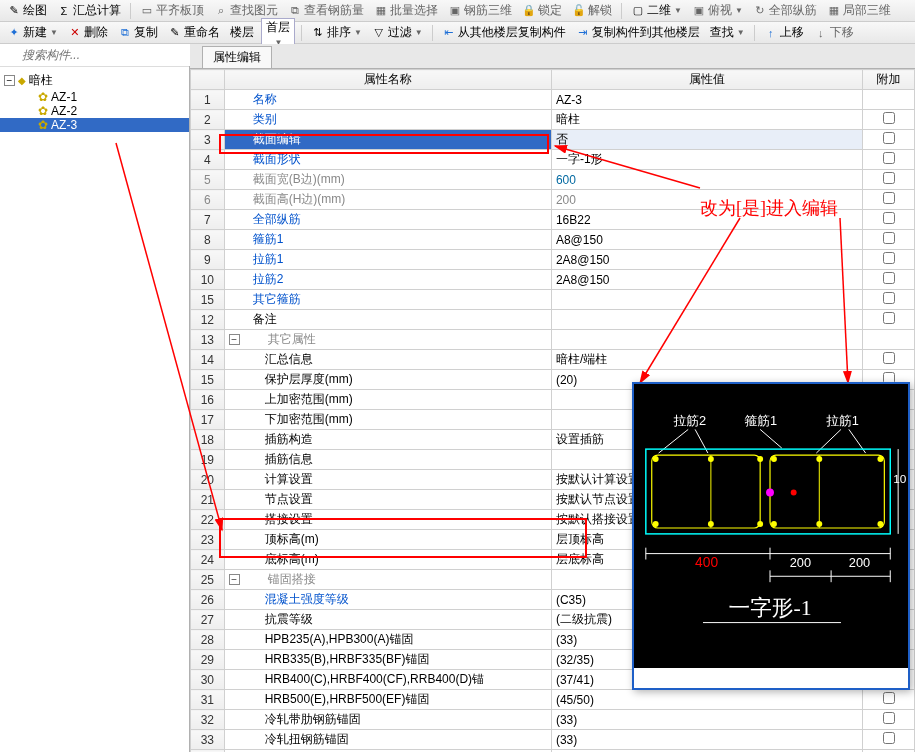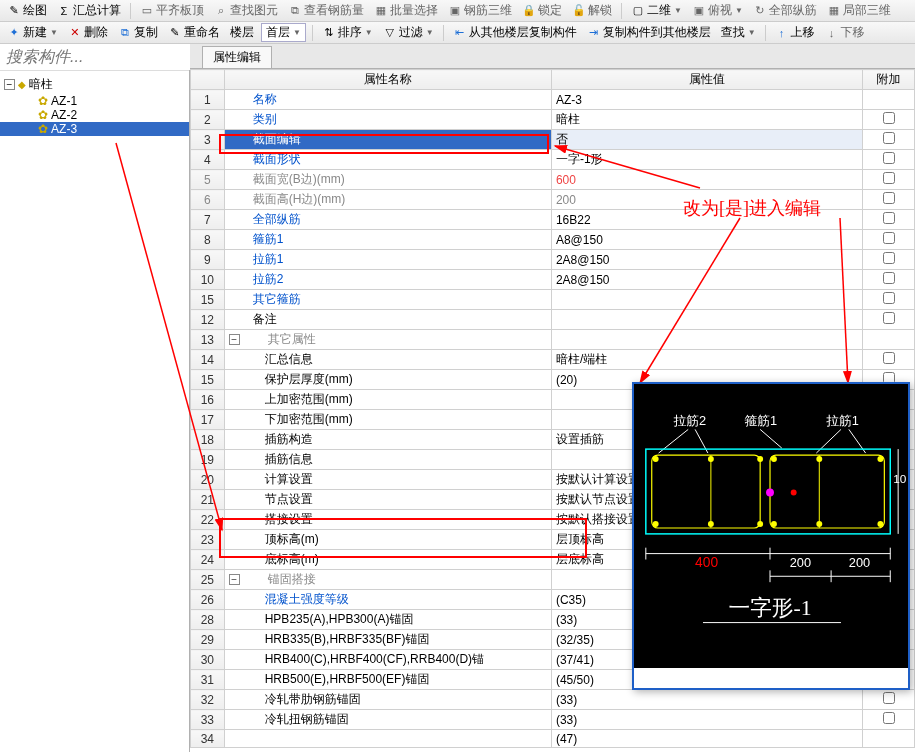"首层" div.tb-item { flex-direction: none -> column }
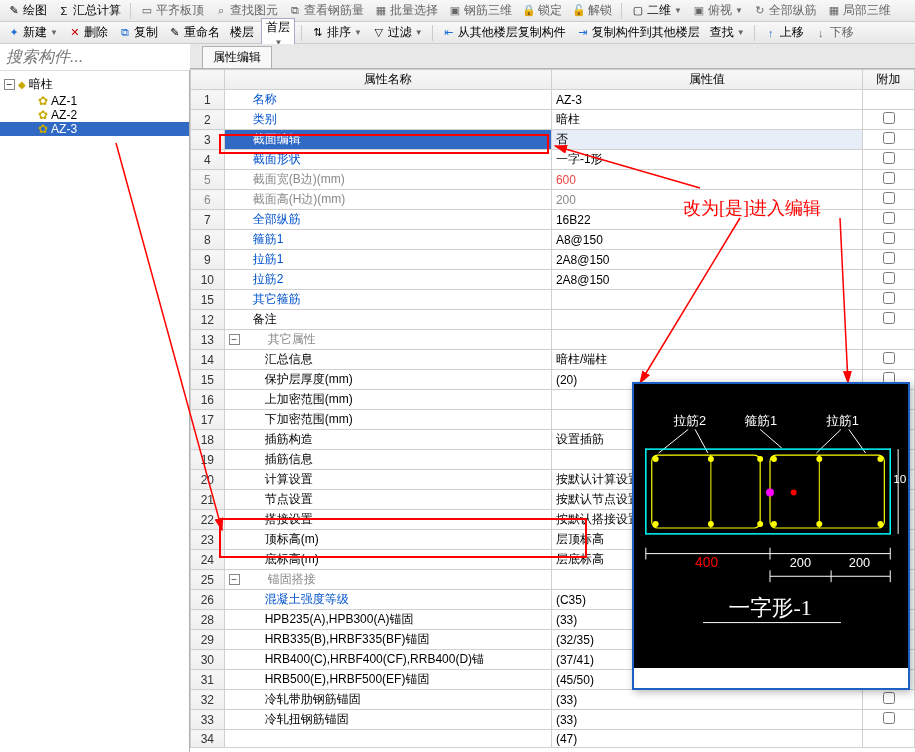"搜索构件..." .search-bar input { font-size: 16px -> 12px; padding: 4px 6px -> 4px 22px }
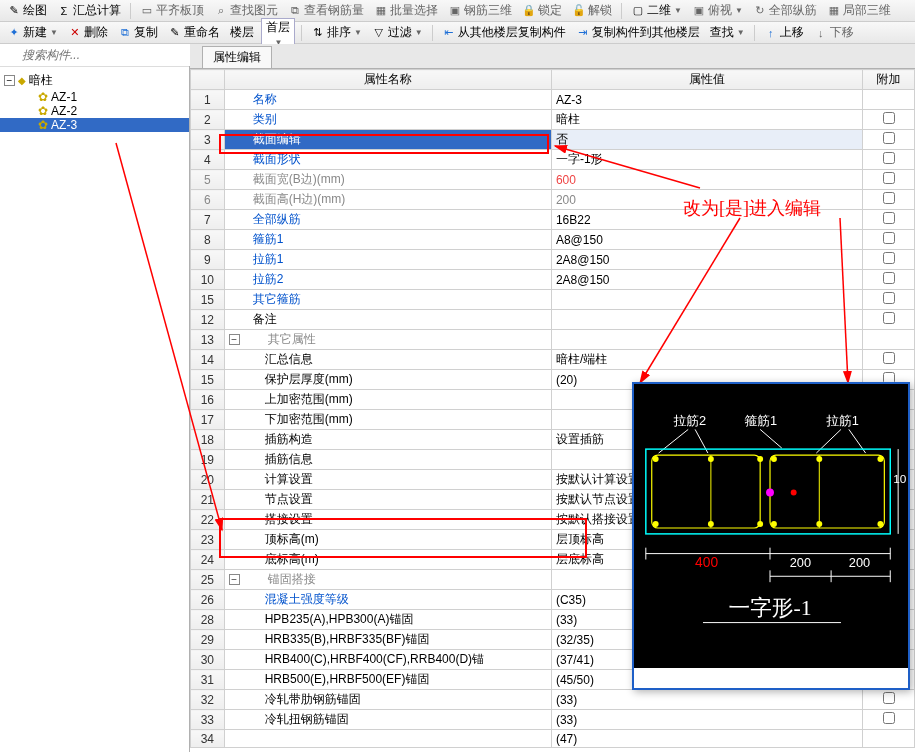"600" td.col-val { color: #ef4444 -> #0369a1 }
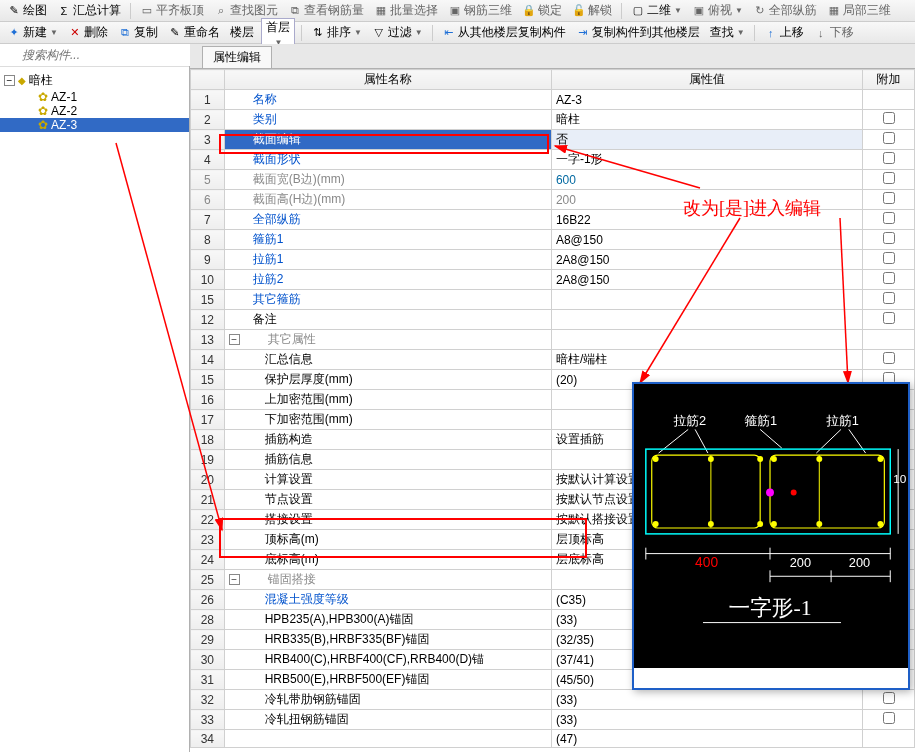"改为[是]进入编辑" div.anno-text { left: 683px -> 700px }
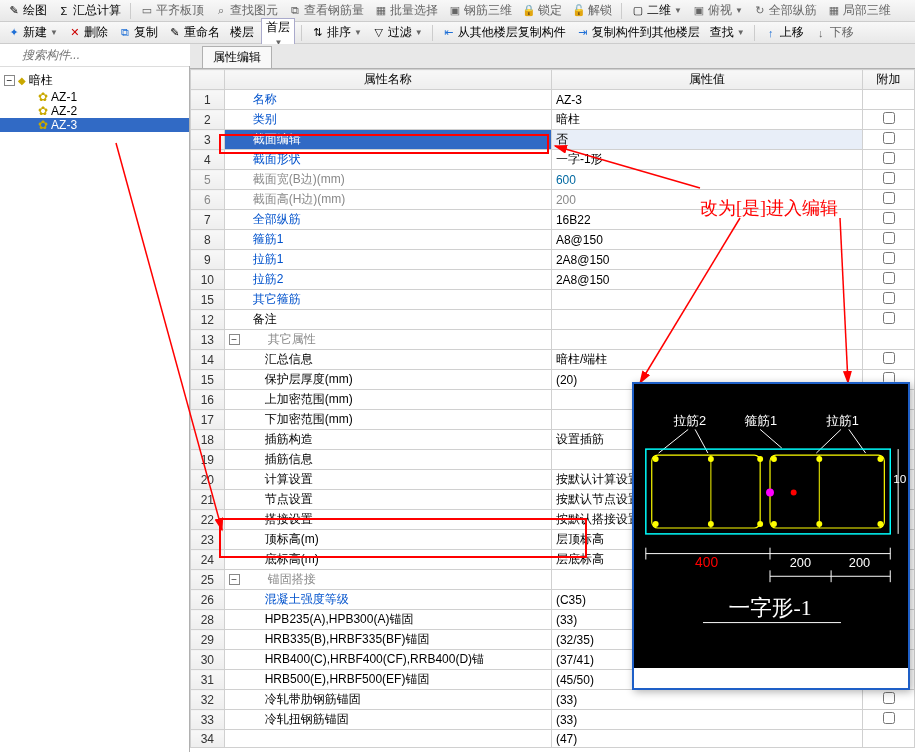"27" tr { html: none -> <tr> <td>27</td> <td><span>抗震等级</span></td> <td>(二级抗震)</td> <td><input></td> </tr> }
